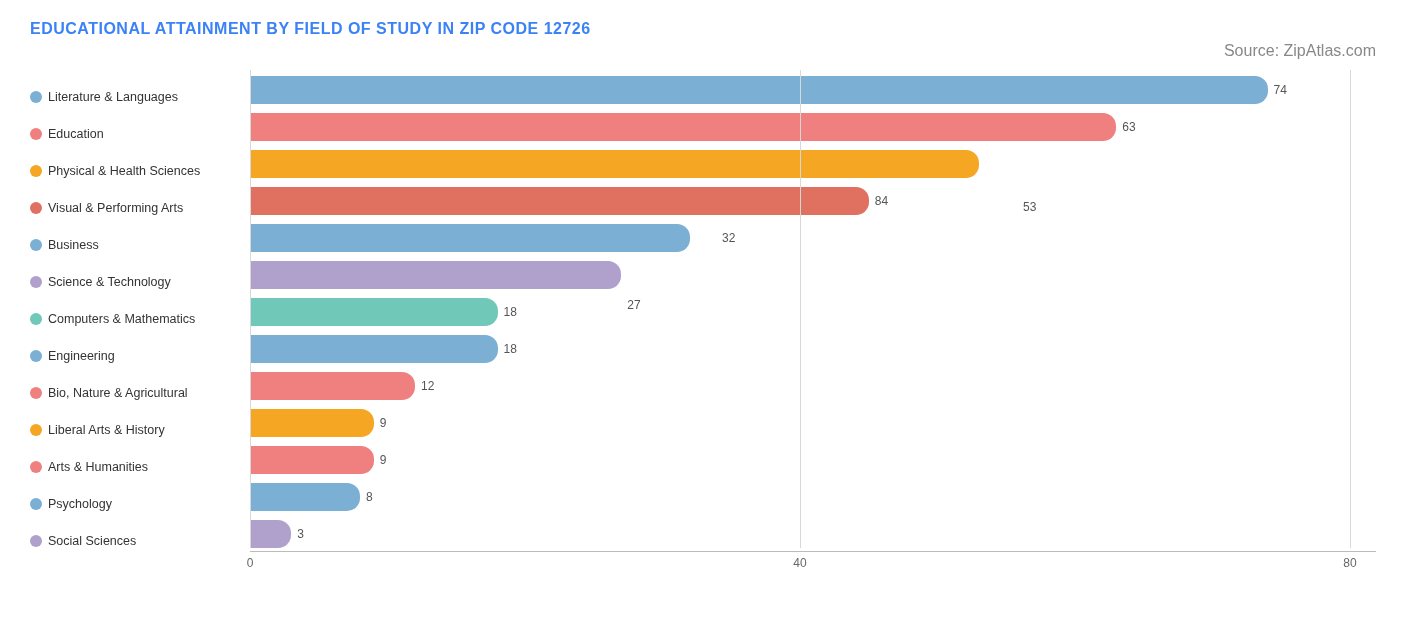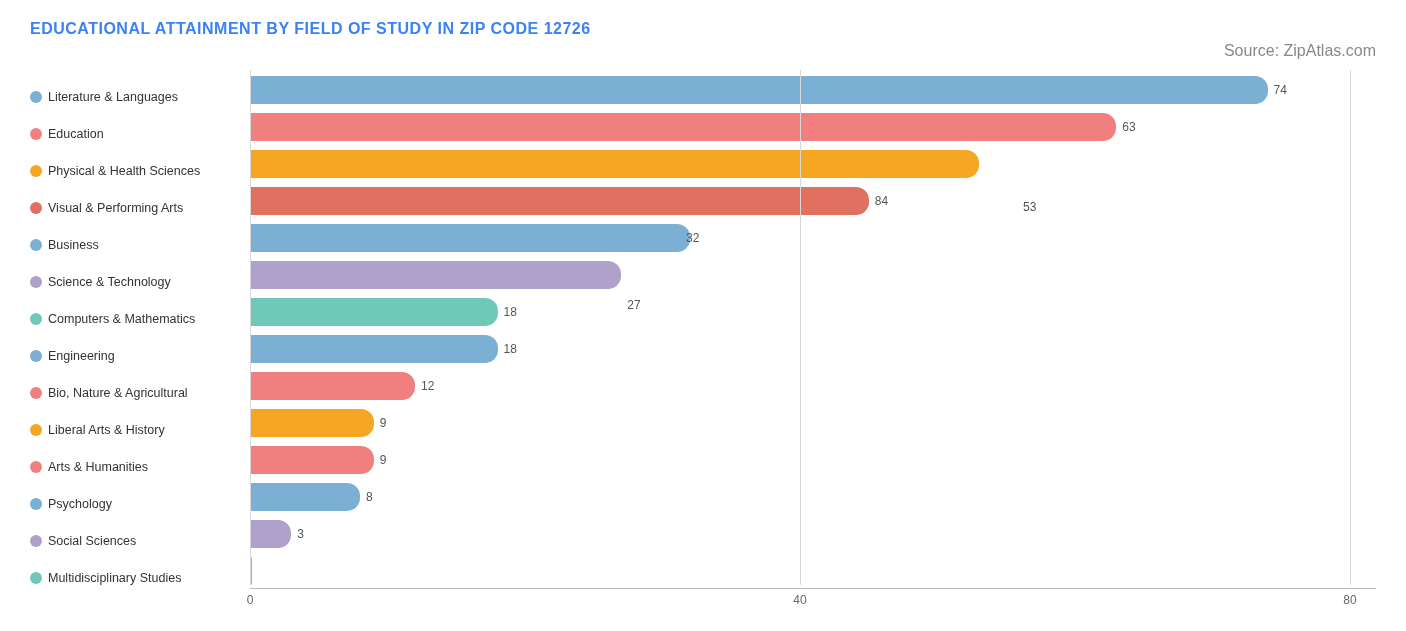"32" div.bar-value { left: 436px -> 472px }
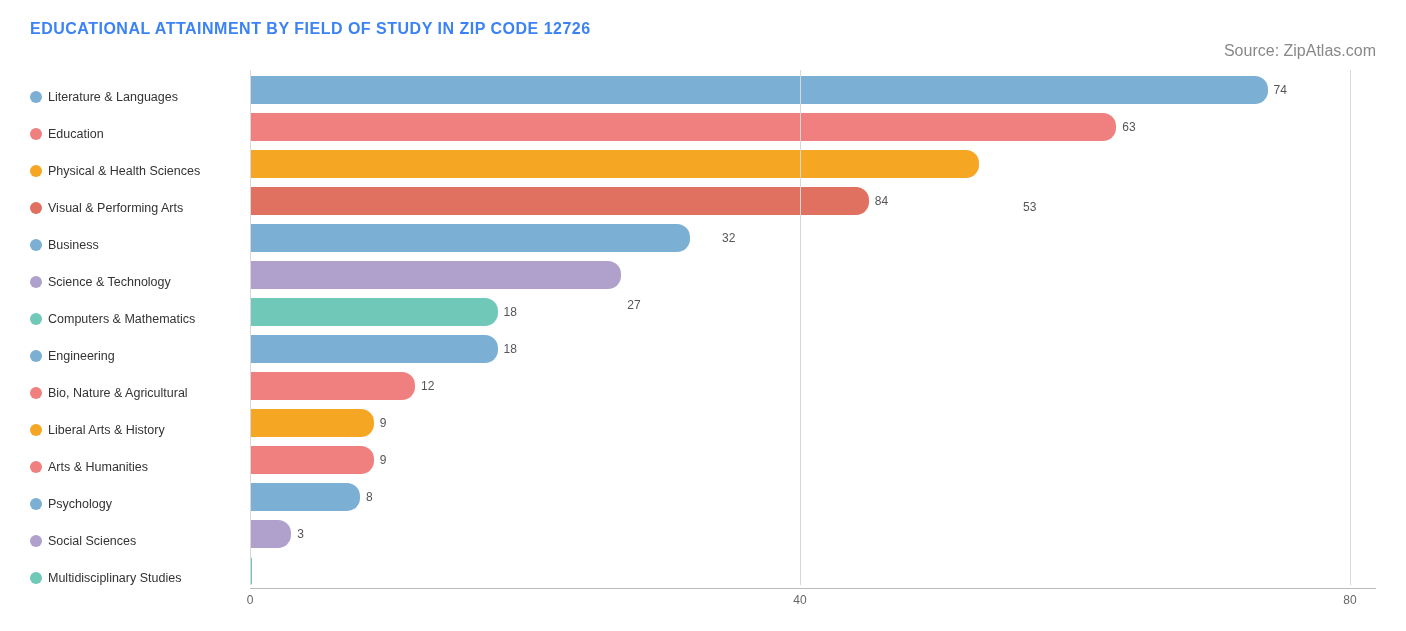"Multidisciplinary Studies" div.bar-row { html: <div> <div> <div></div> <span>Multidisciplinary Studies</span> </div> <div> <div></div> </div> </div> -> none }
